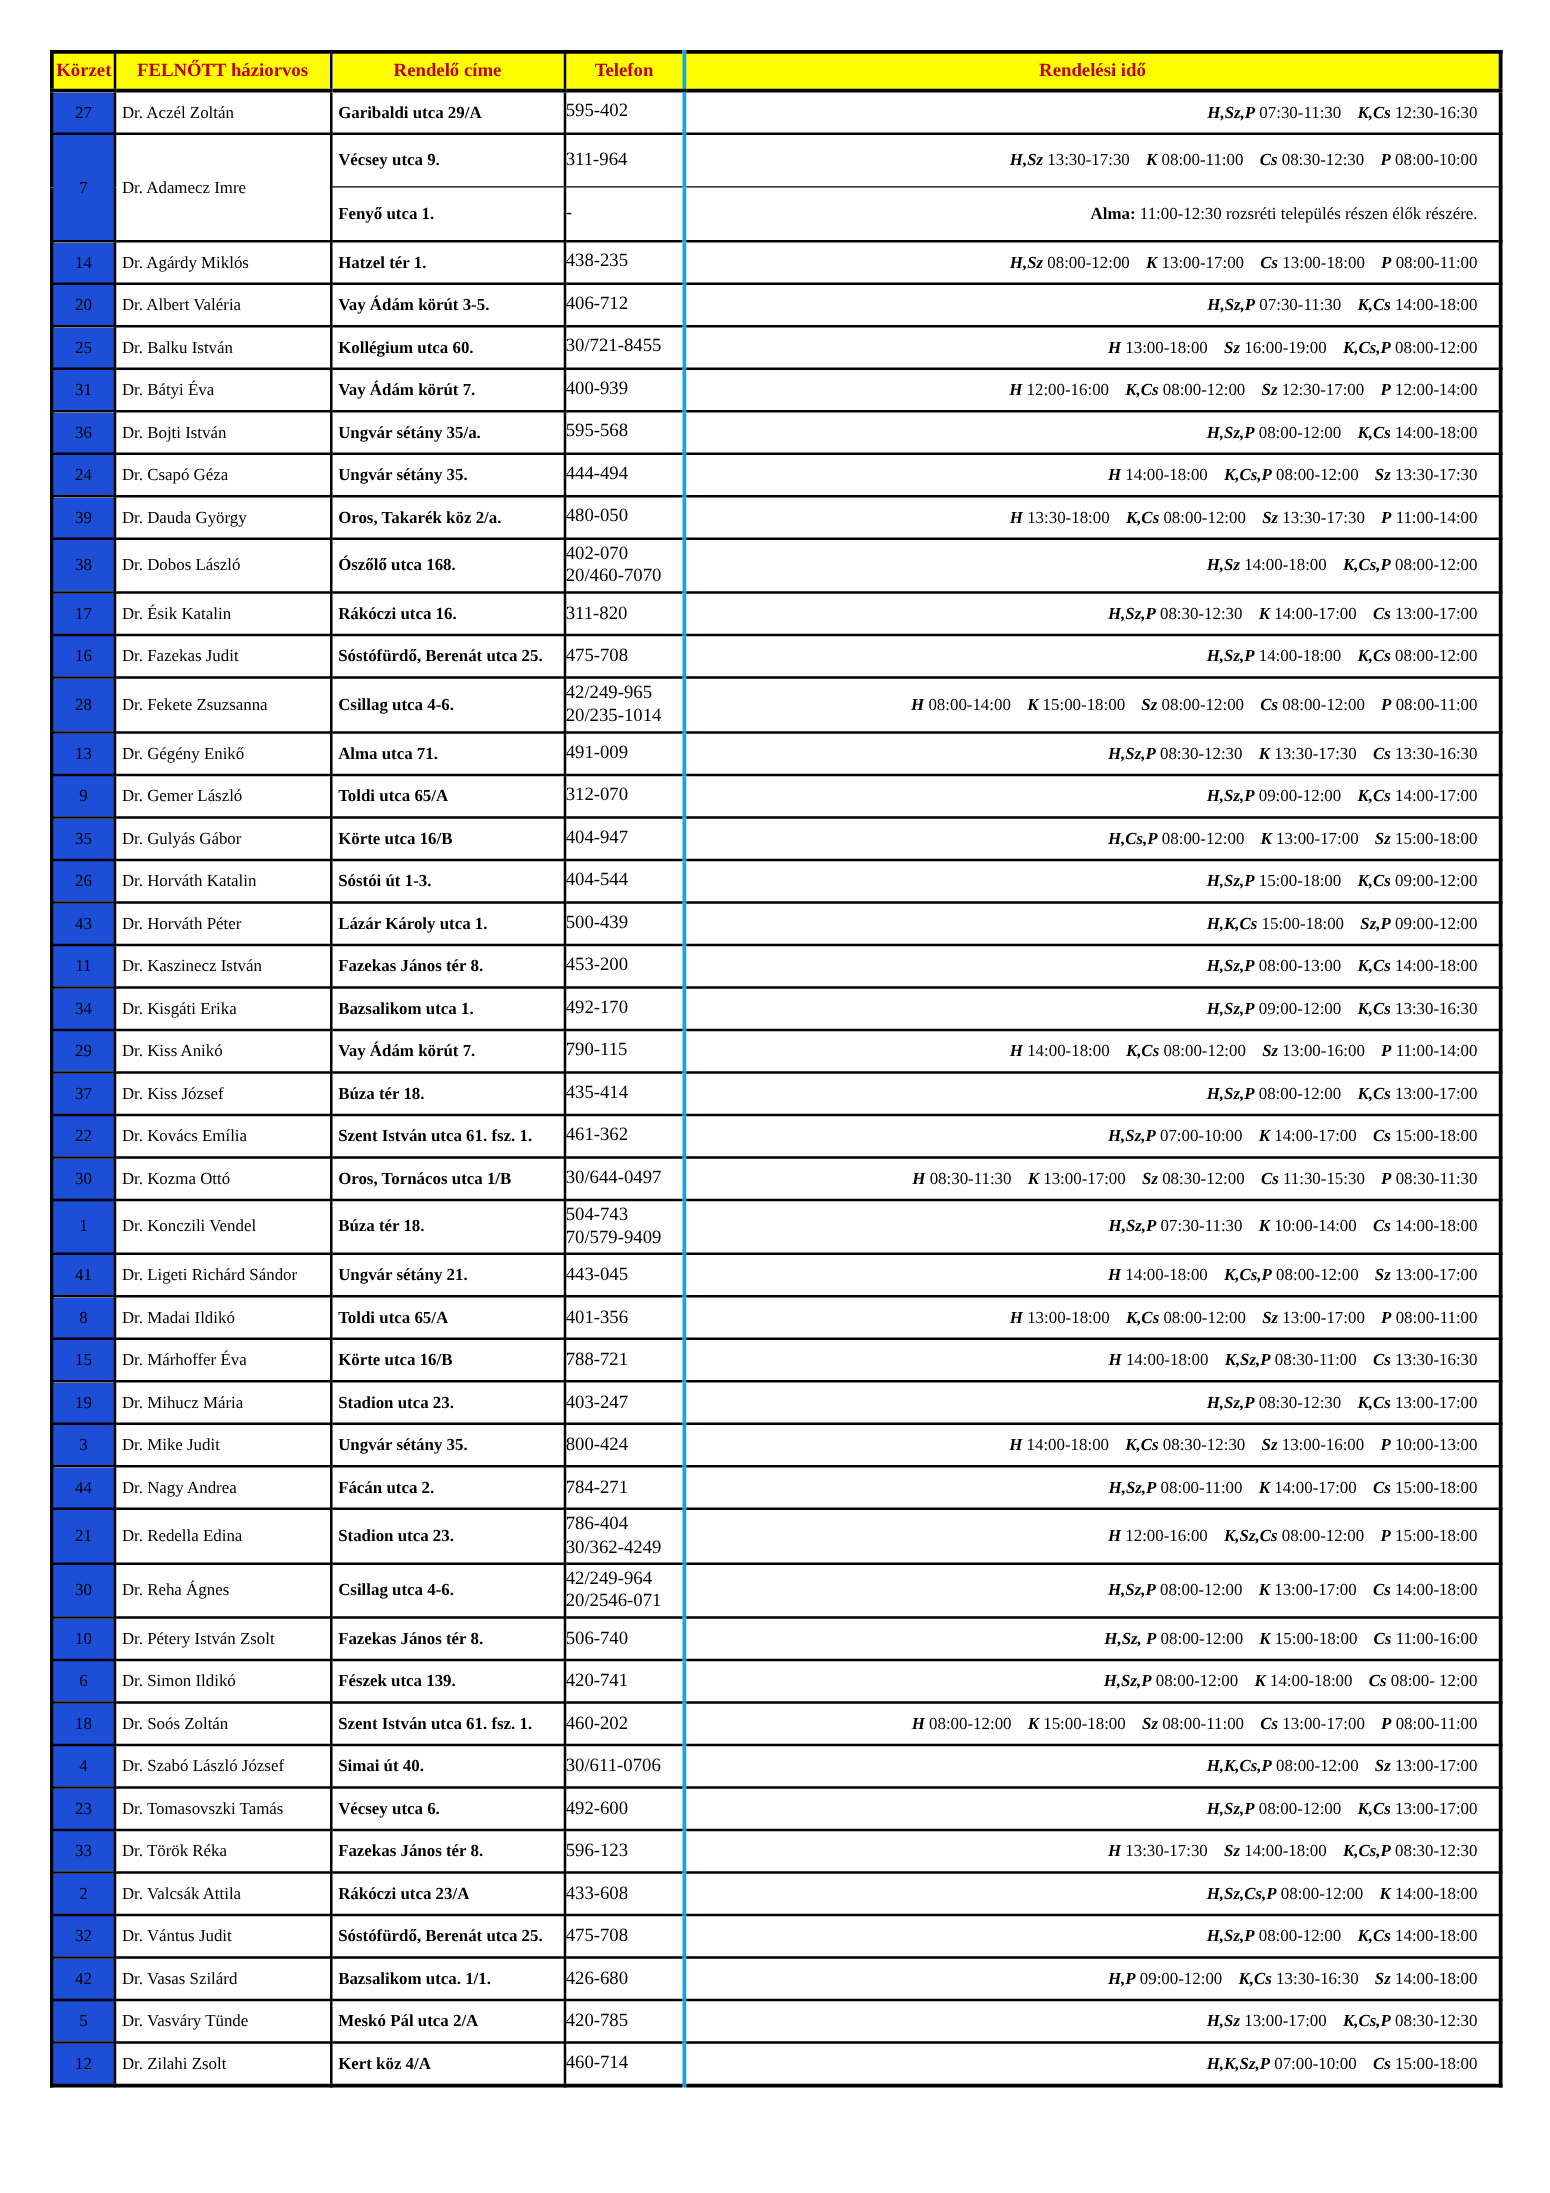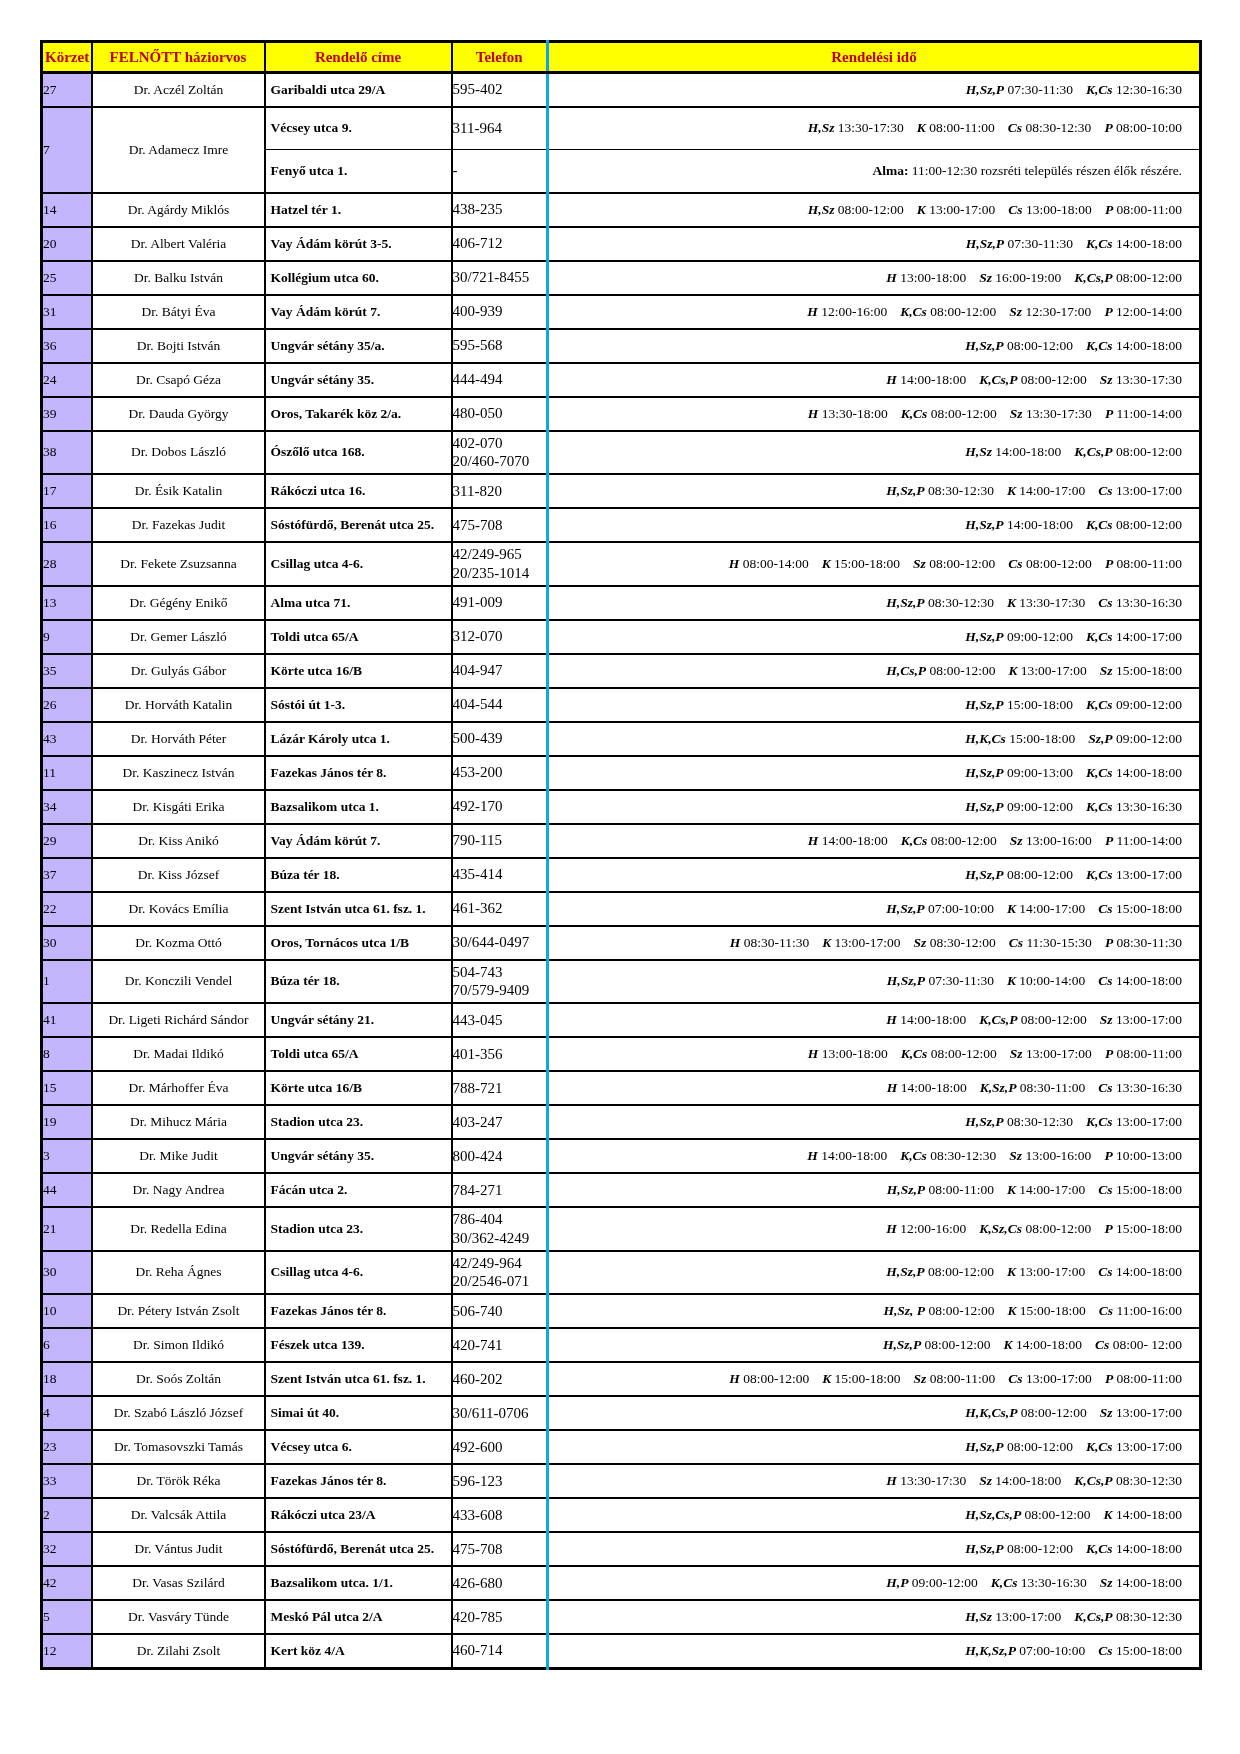"27" td.korzet { background: #c4b5fd -> #1d4ed8; text-align: none -> center }
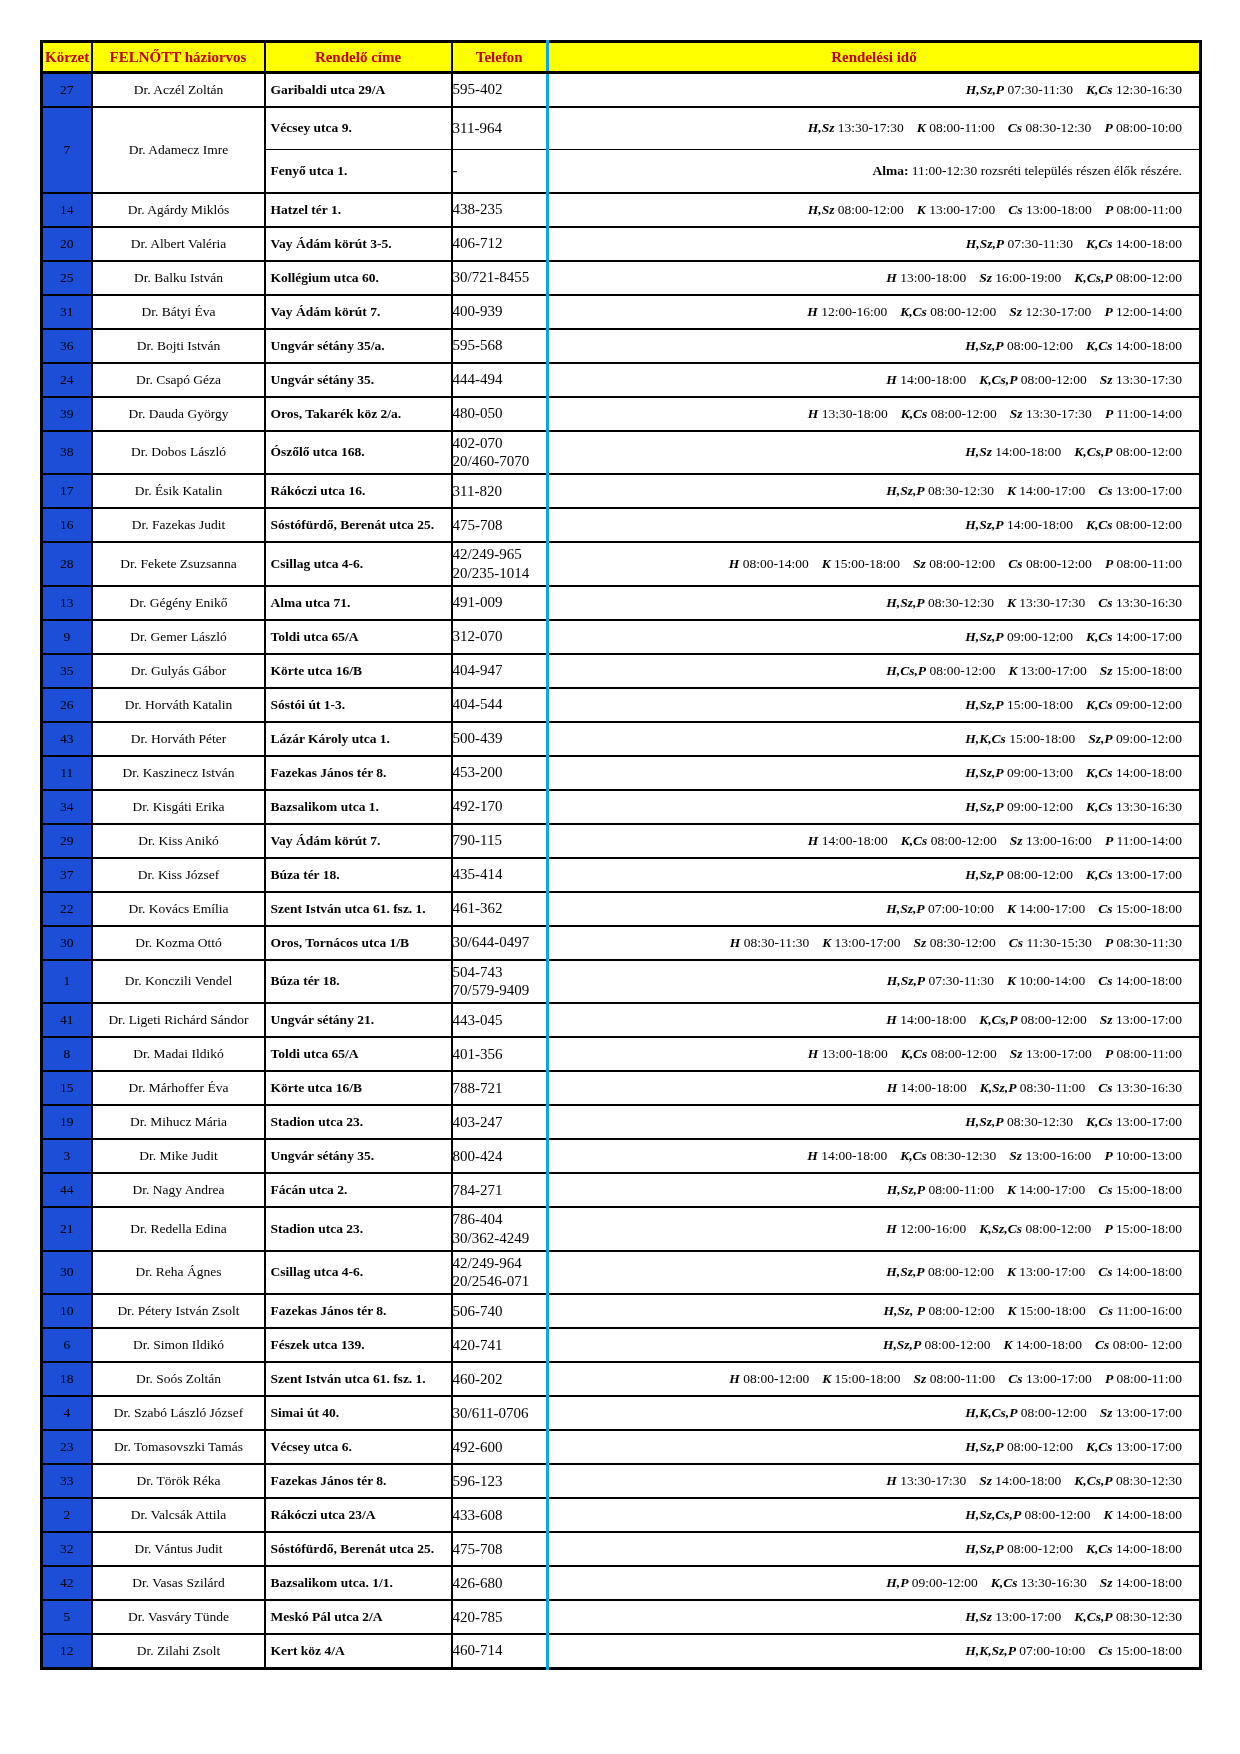"Dr. Aczél Zoltán" td.nev { text-align: center -> left }
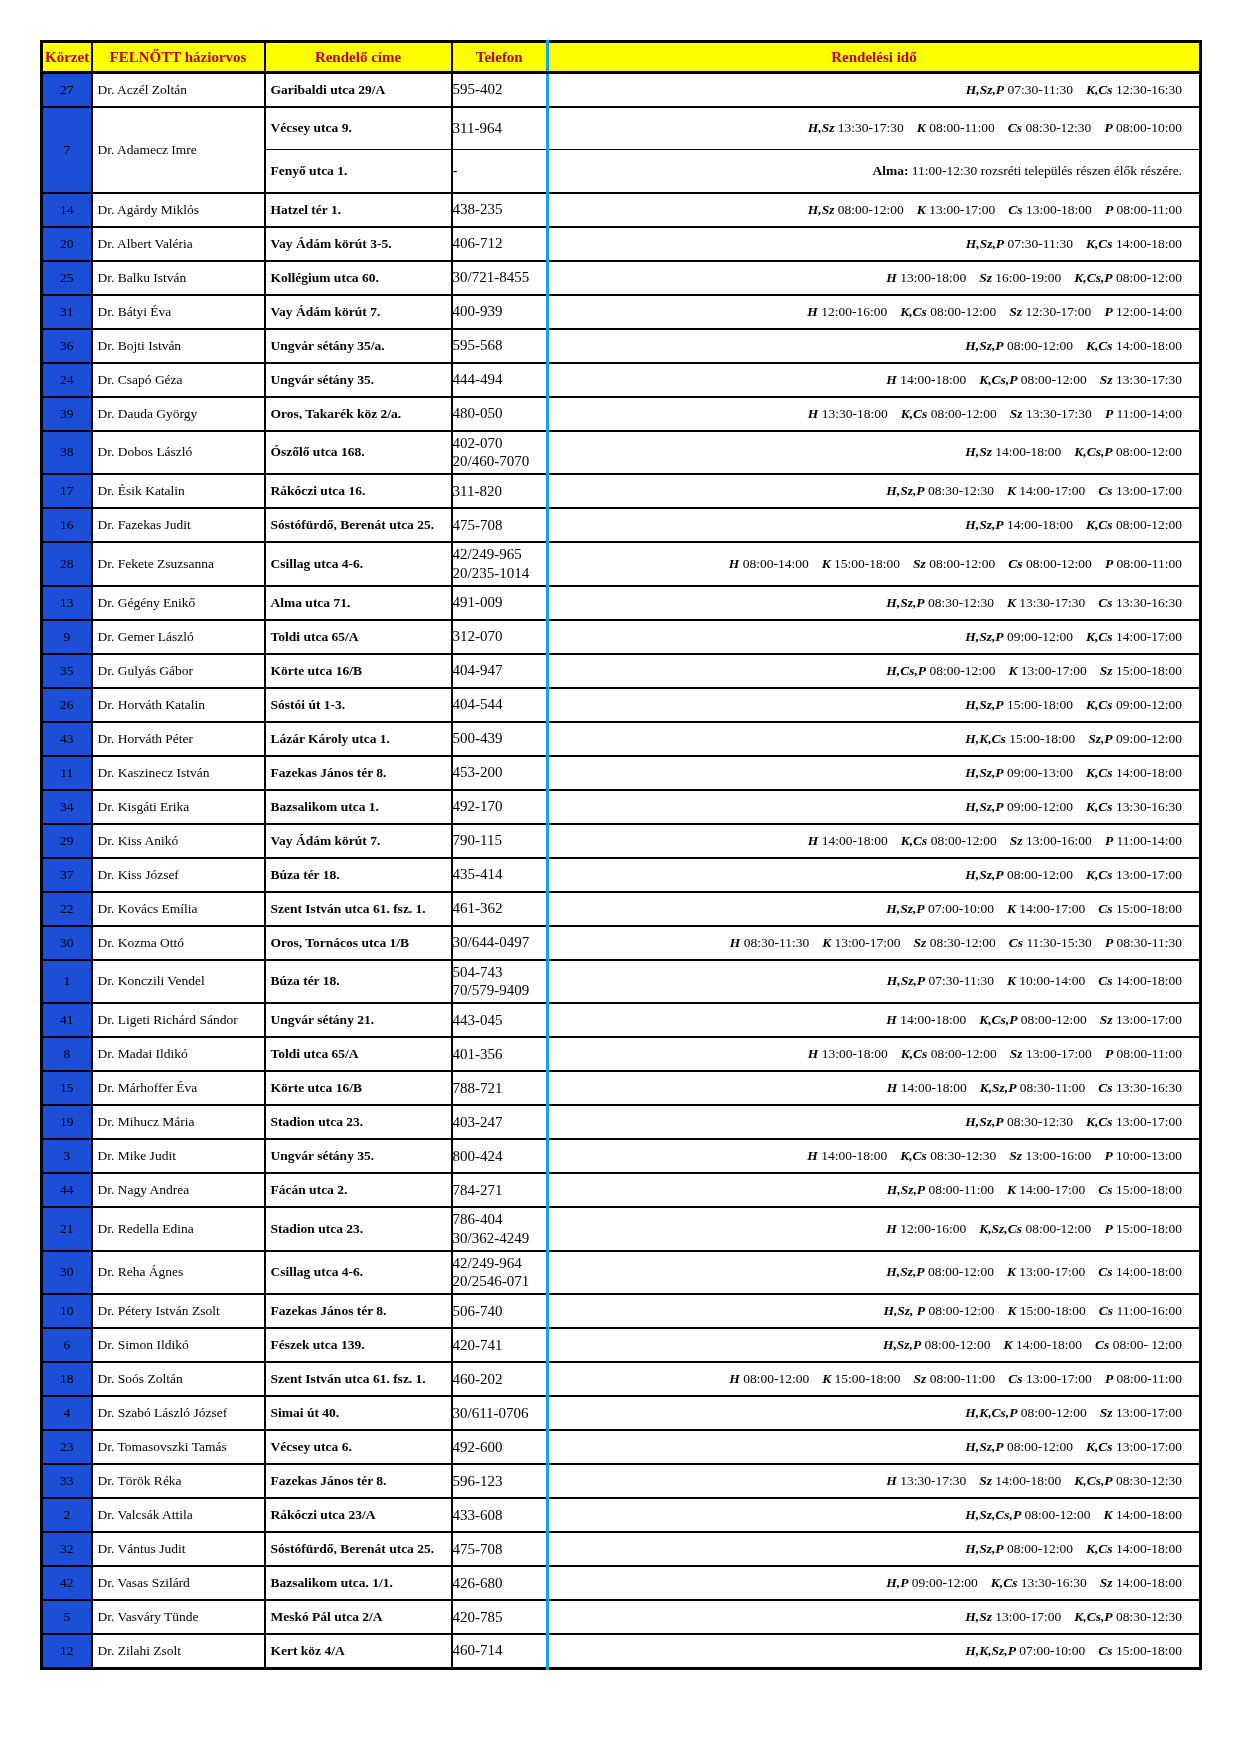"09:00-13:00" span.t { text: 09:00-13:00 -> 08:00-13:00 }
